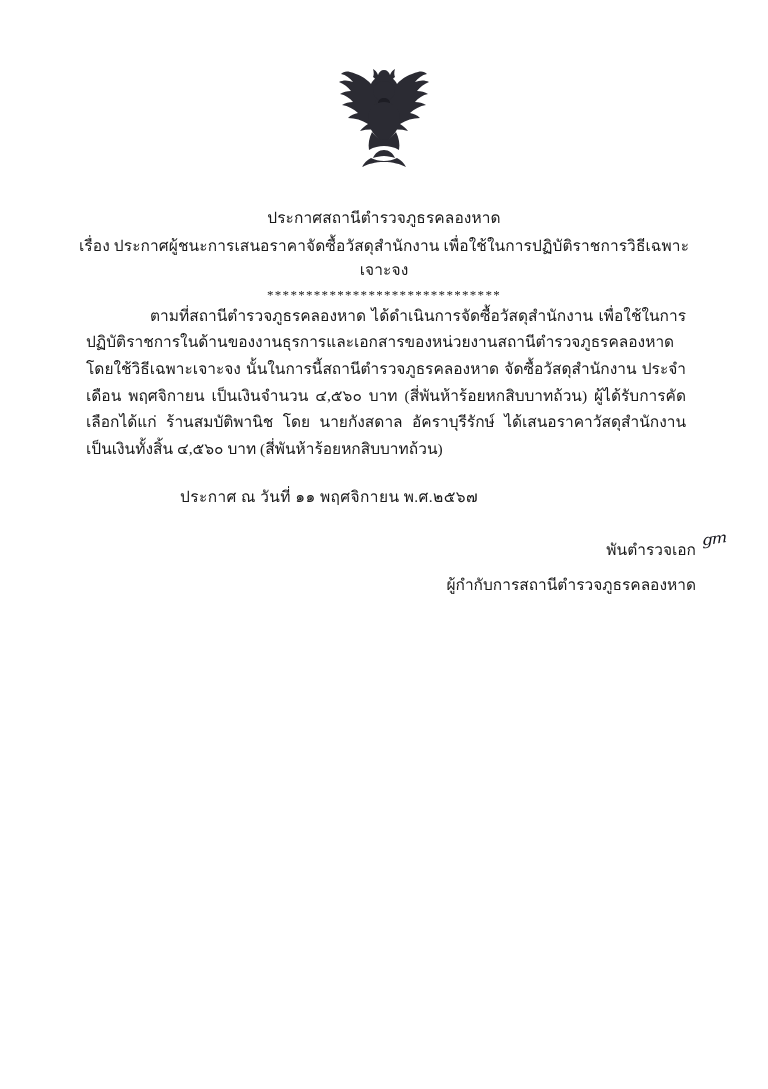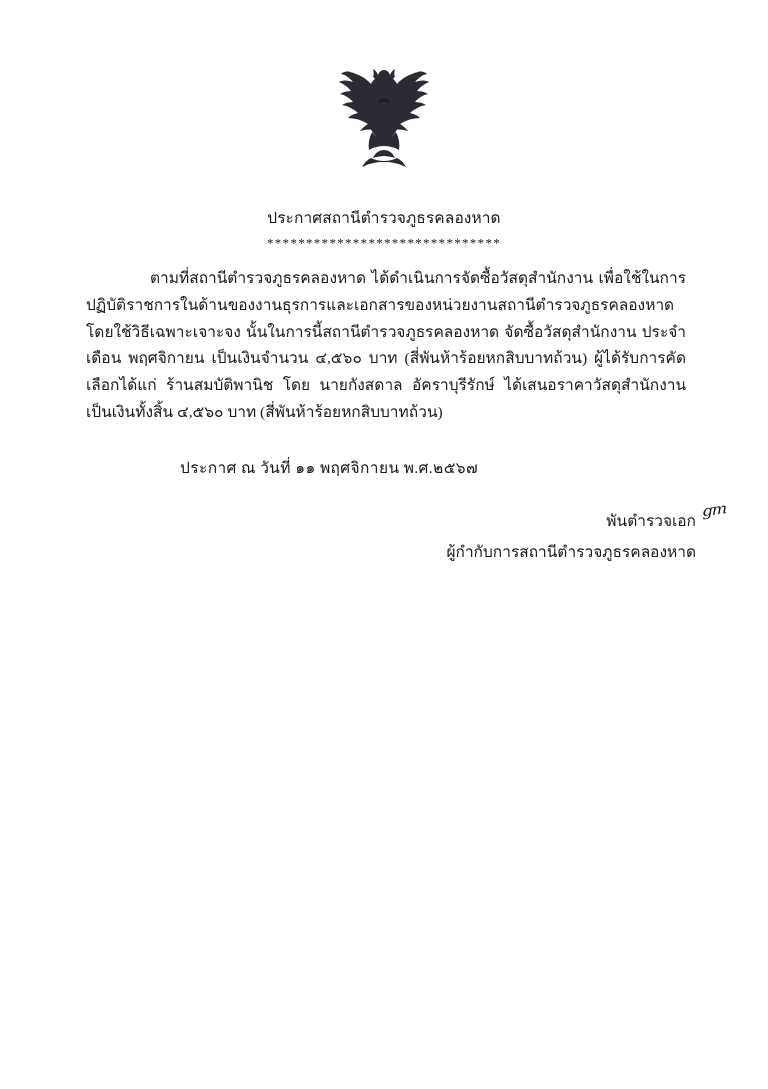"เรื่อง" div.doc-subtitle { html: none -> <div>เรื่อง ประกาศผู้ชนะการเสนอราคาจัดซื้อวัสดุสำนักงาน เพื่อใช้ในการปฏิบัติราชการวิธีเฉพาะเจาะจง</div> }
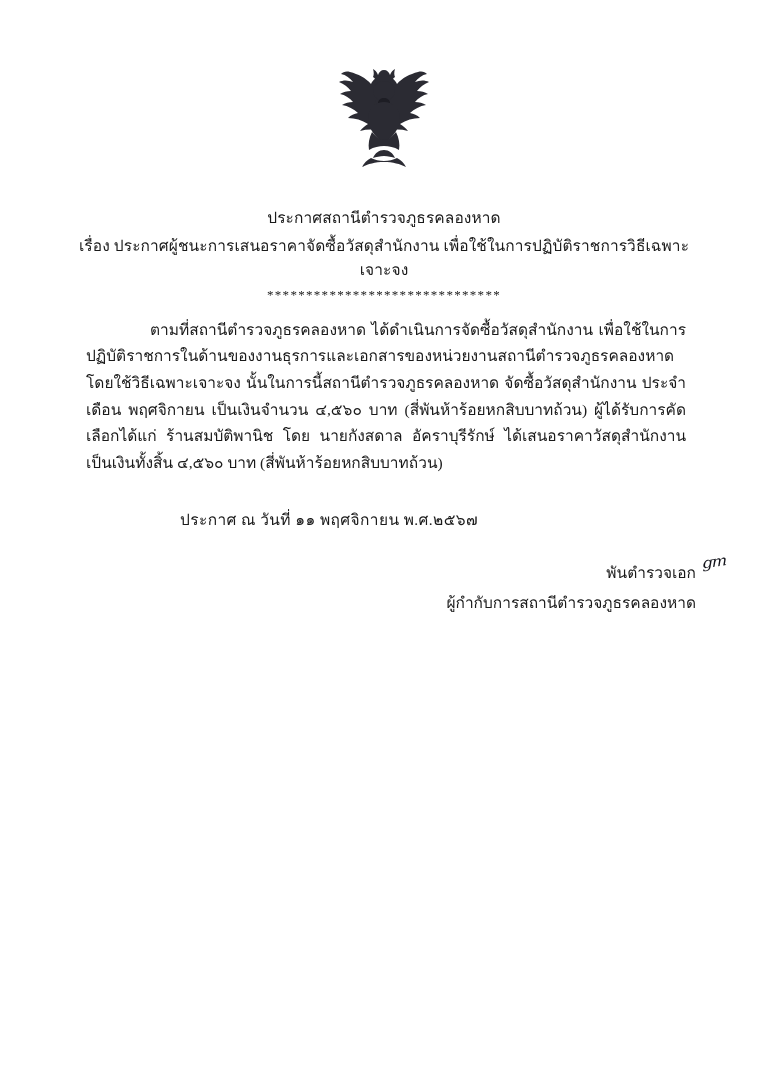"ตามที่สถานีตำรวจภูธรคลองหาด" .body-block { margin-top: 14px -> none }
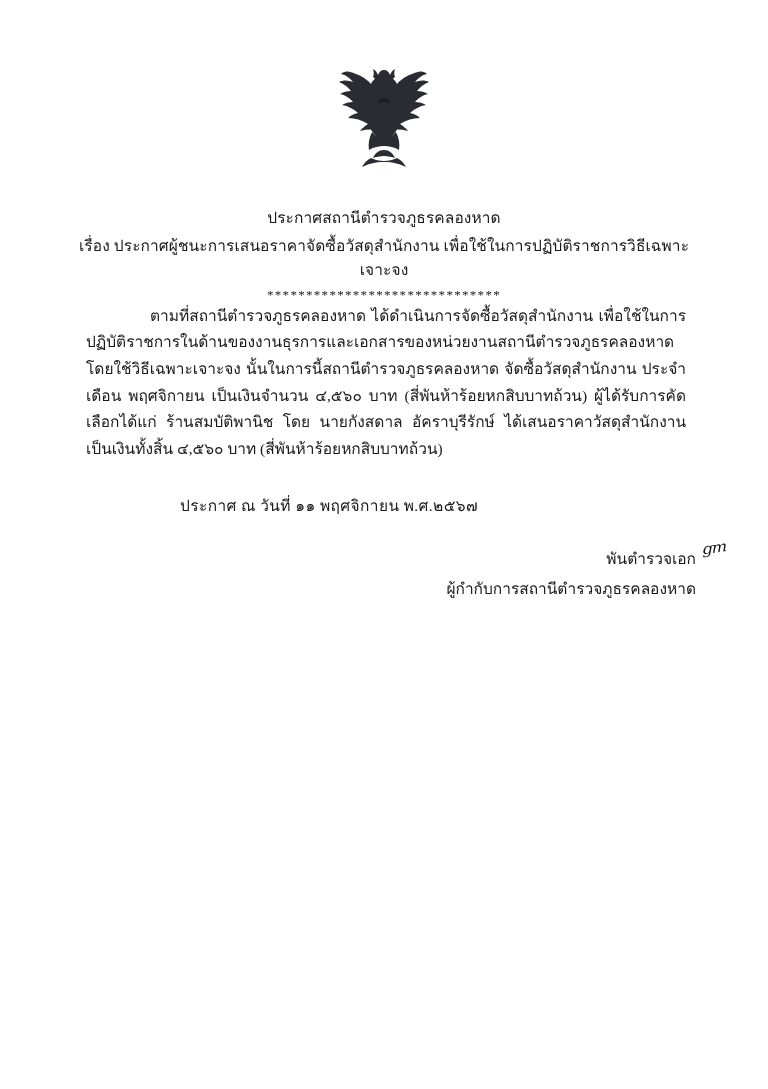"ประกาศ ณ วันที่ ๑๑ พฤศจิกายน" .date-line { margin-top: 30px -> 21px }
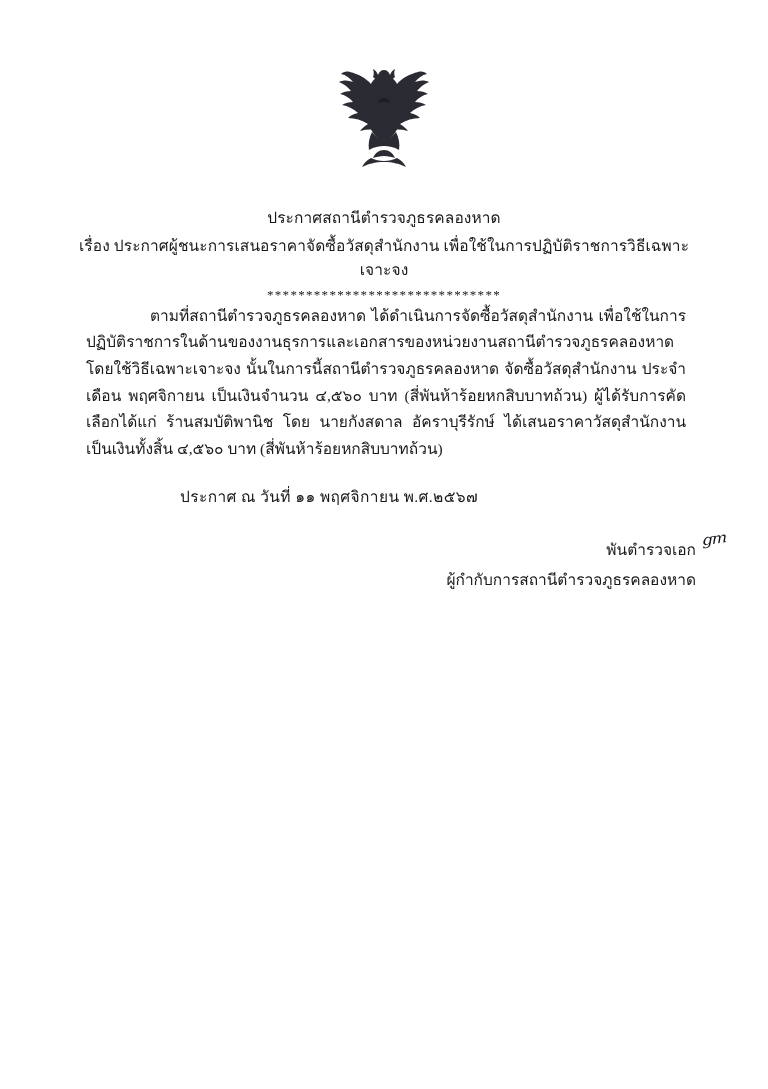"ผู้กำกับการสถานีตำรวจภูธรคลองหาด" .signer-position { font-family: none -> Liberation Mono, monospace; margin-top: 4px -> 10px }
